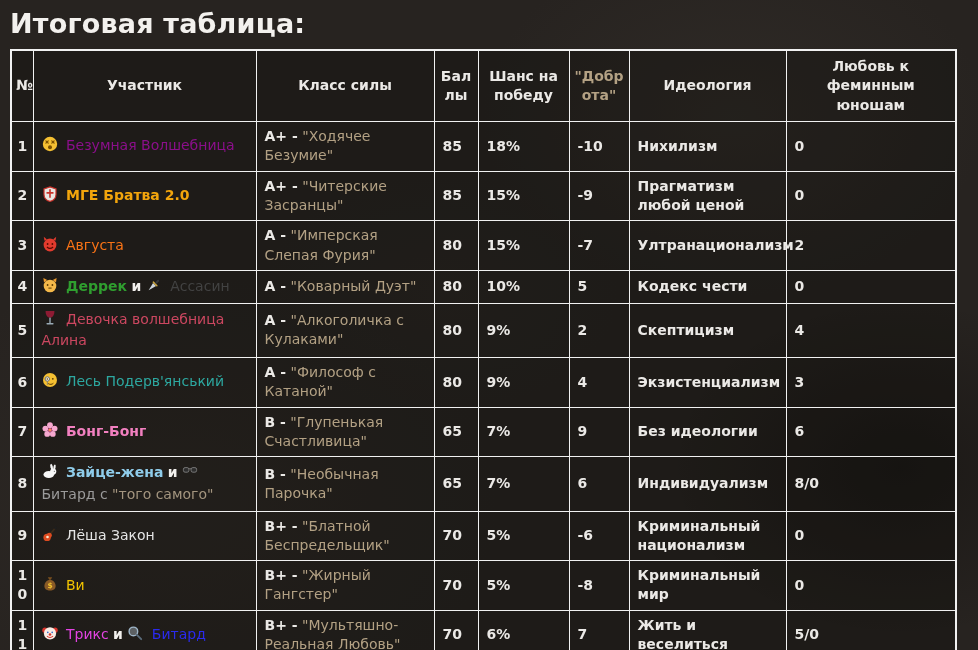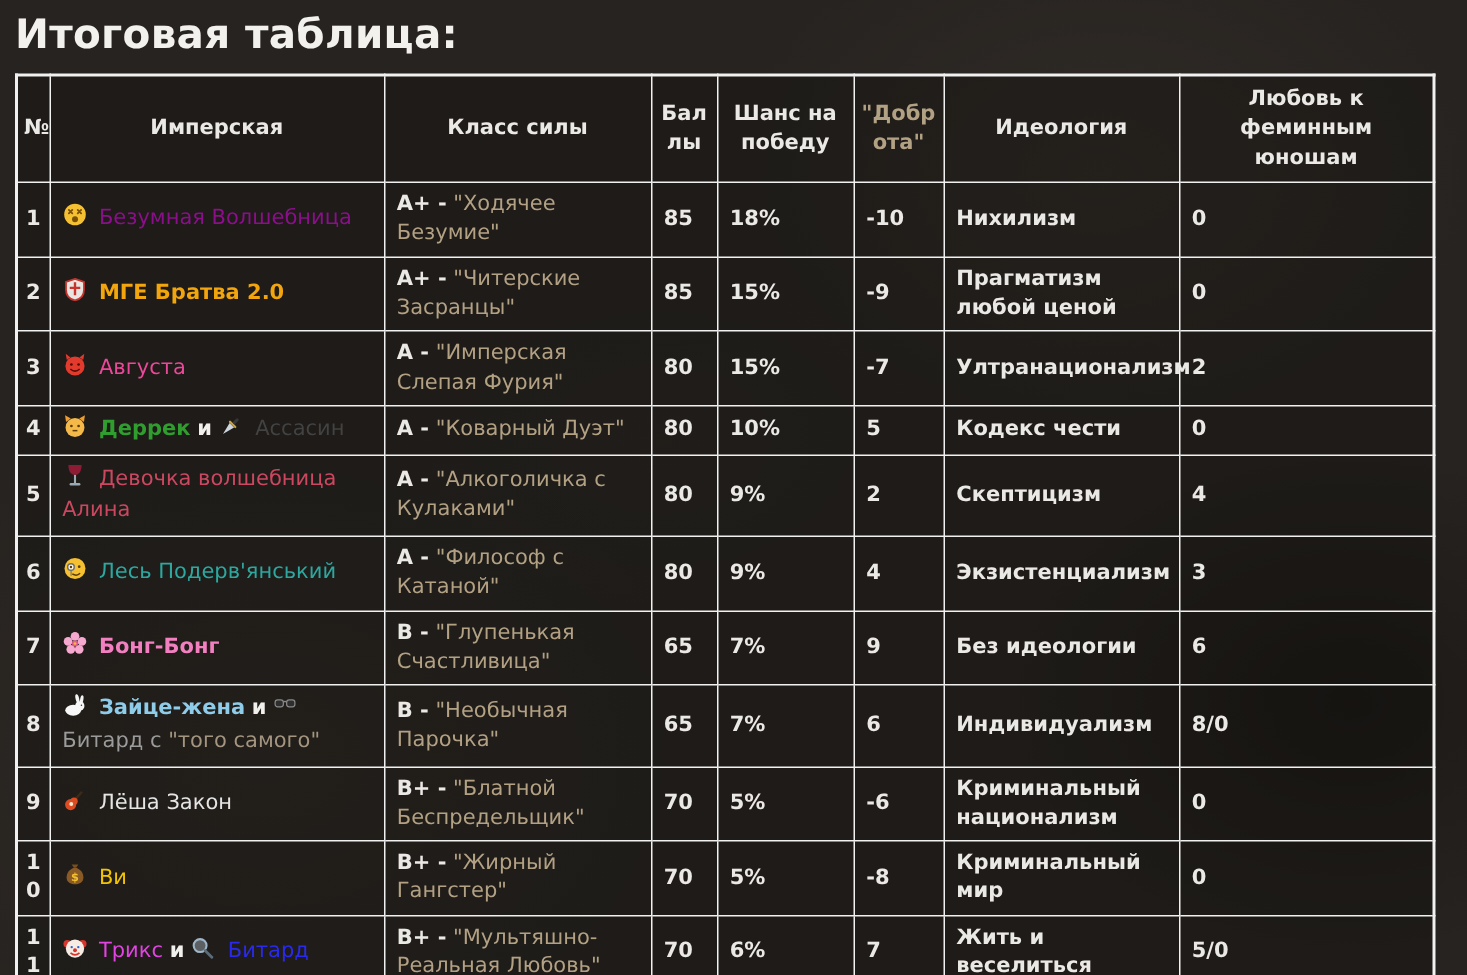"Имперская" th.col-part { text: Имперская -> Участник }
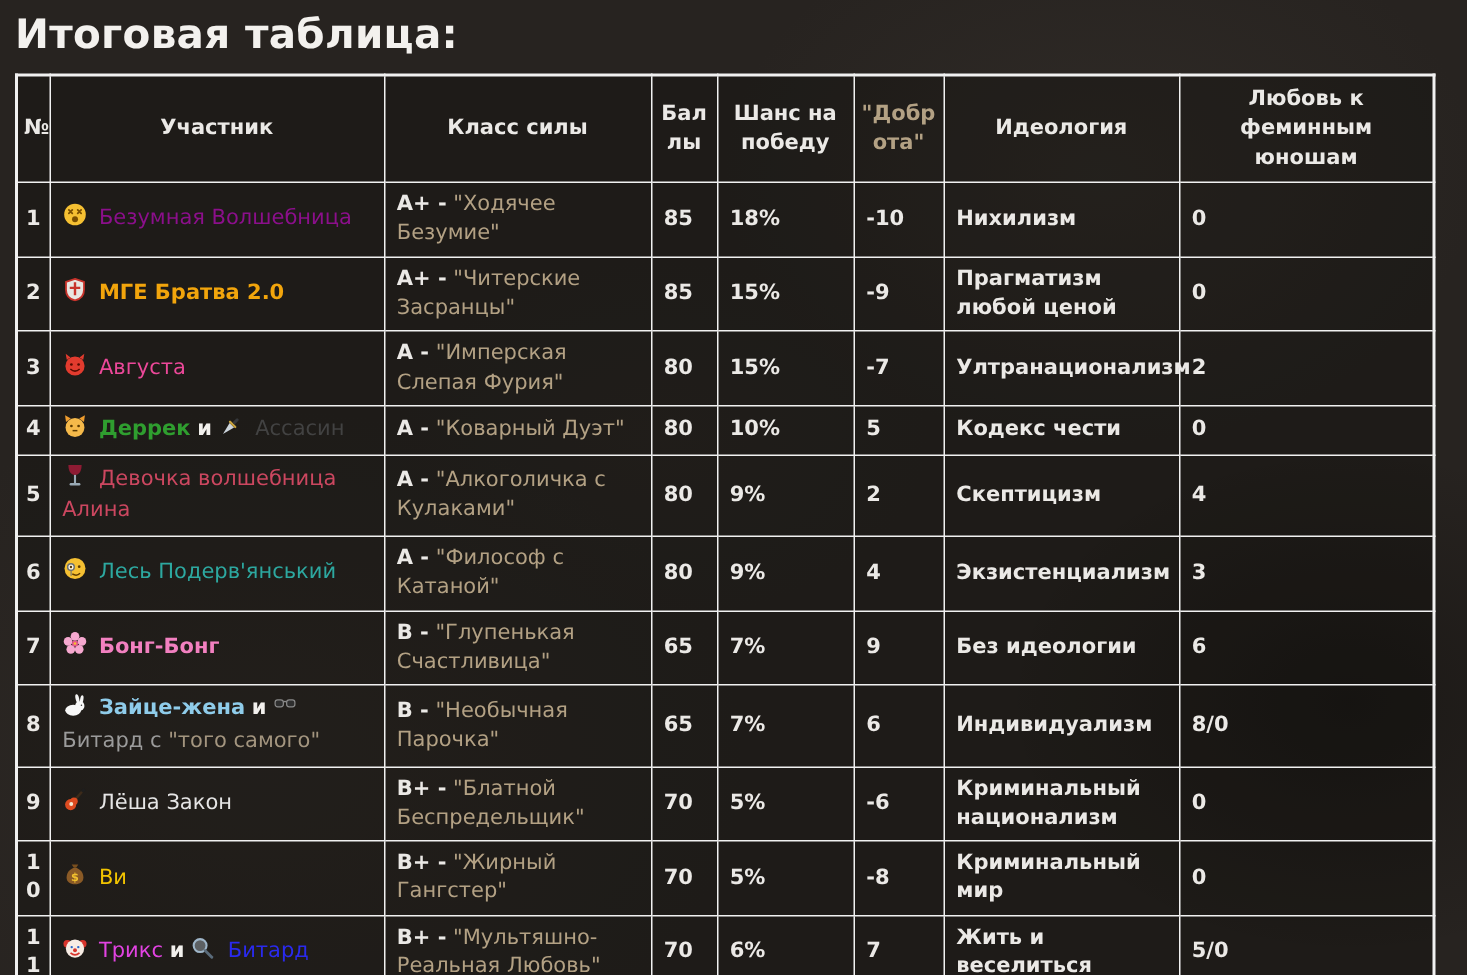"Августа" span.pname { color: #ec4899 -> #f97316 }
